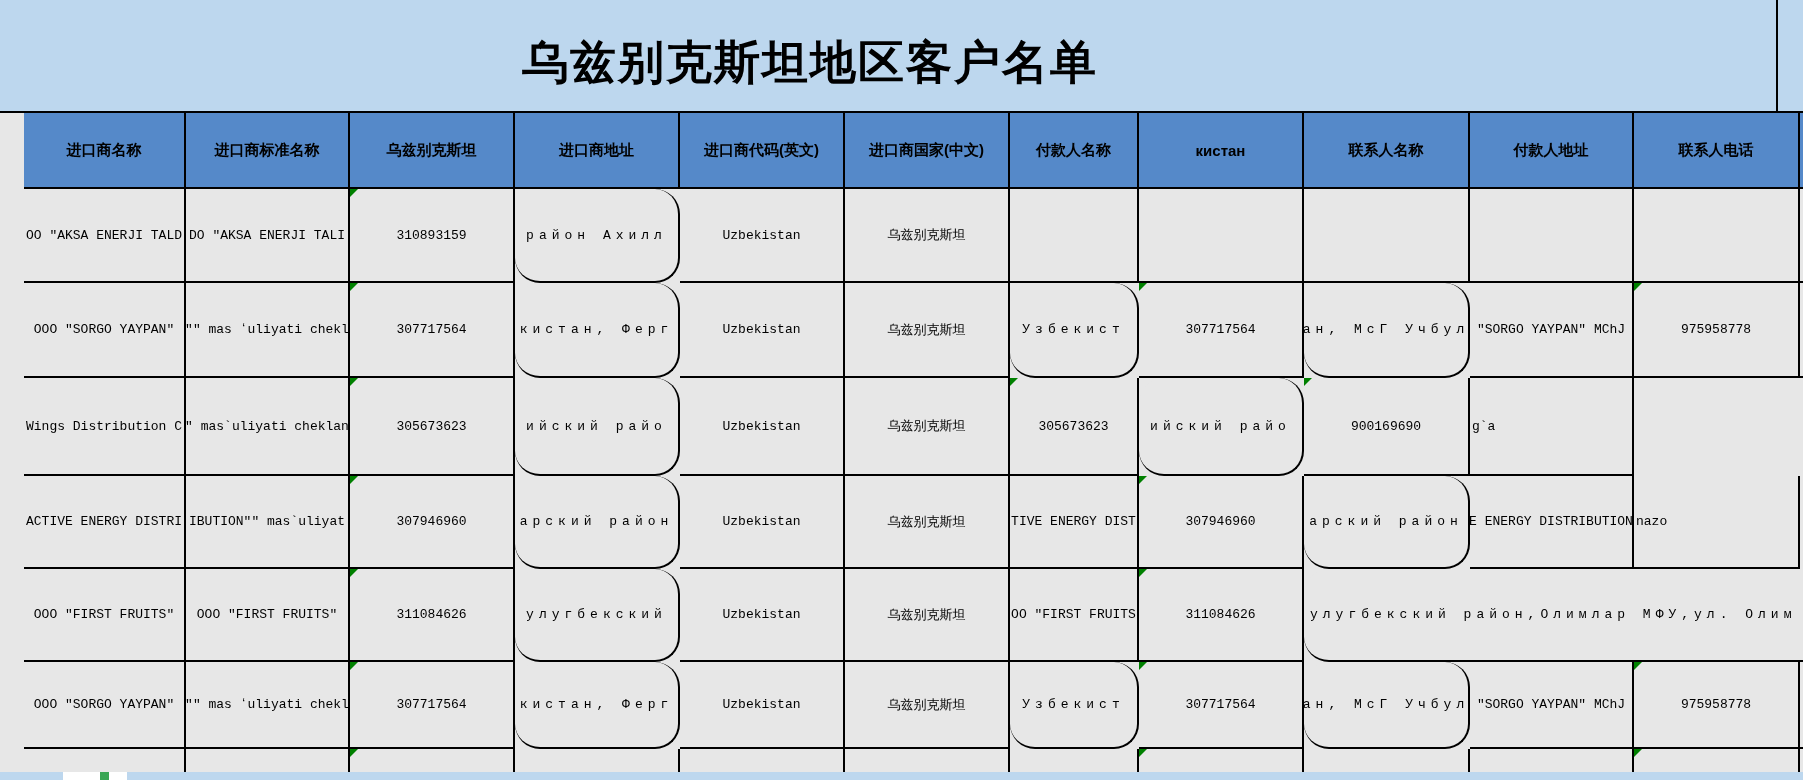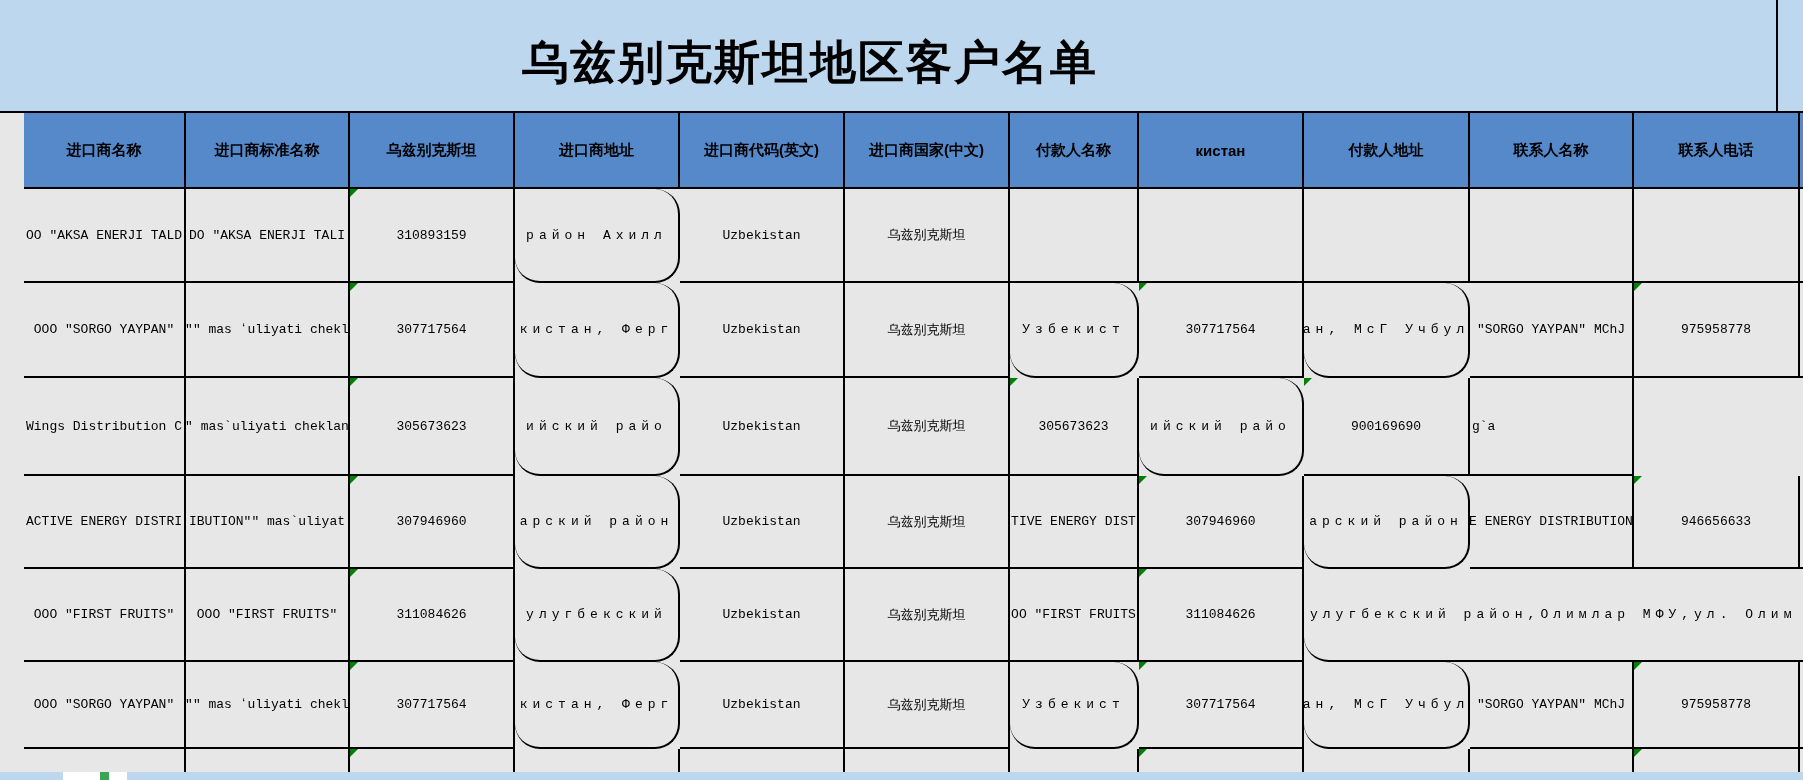"付款人地址" div.cell { order: before "联系人名称" -> after "联系人名称" }
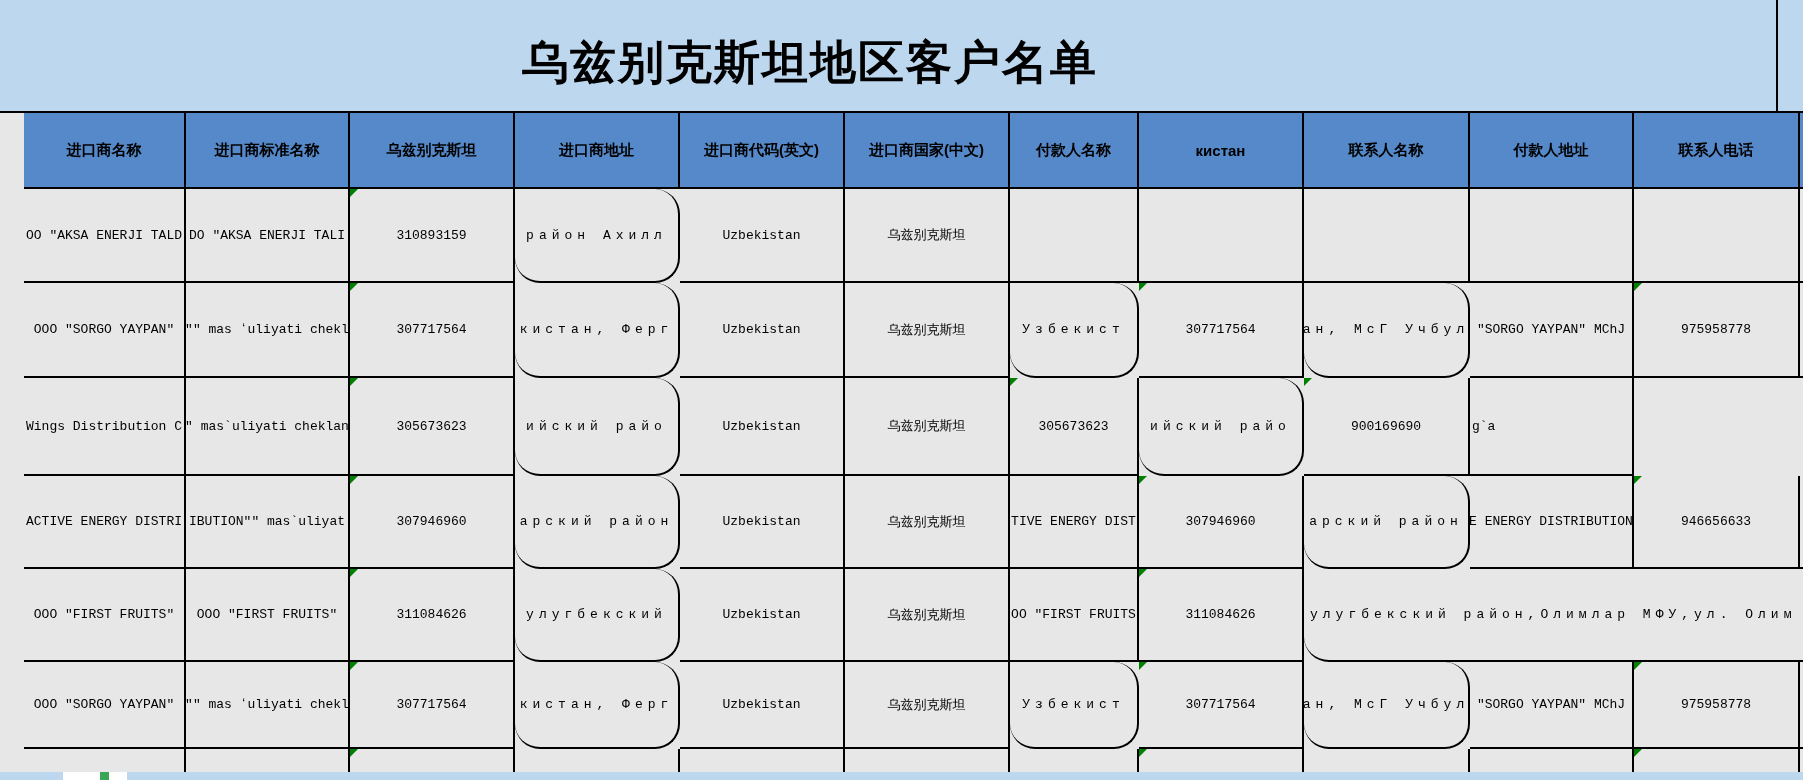"946656633" div.cell { html: <div> <span></span> <span>946656633</span> </div> -> none }
